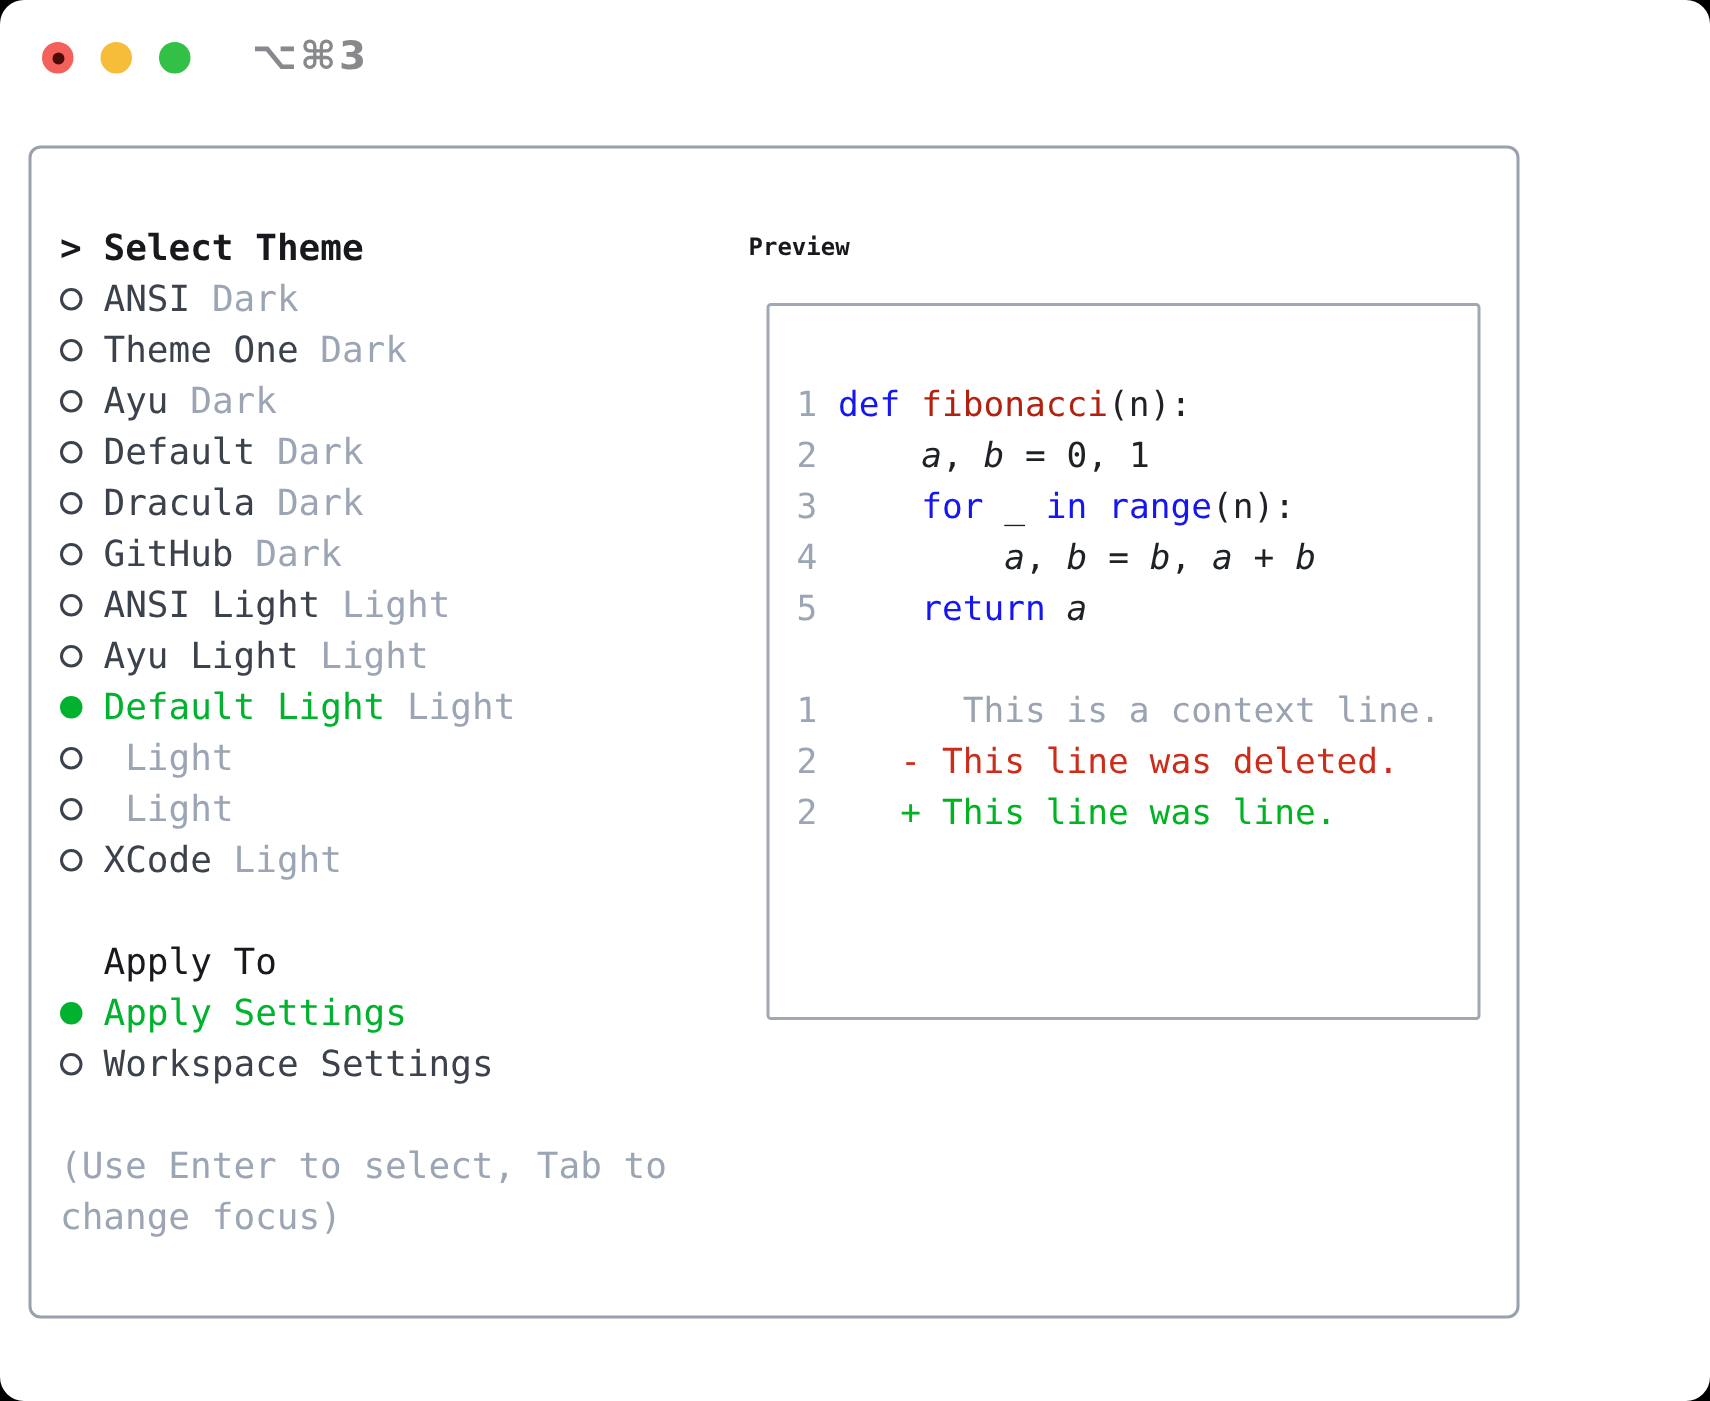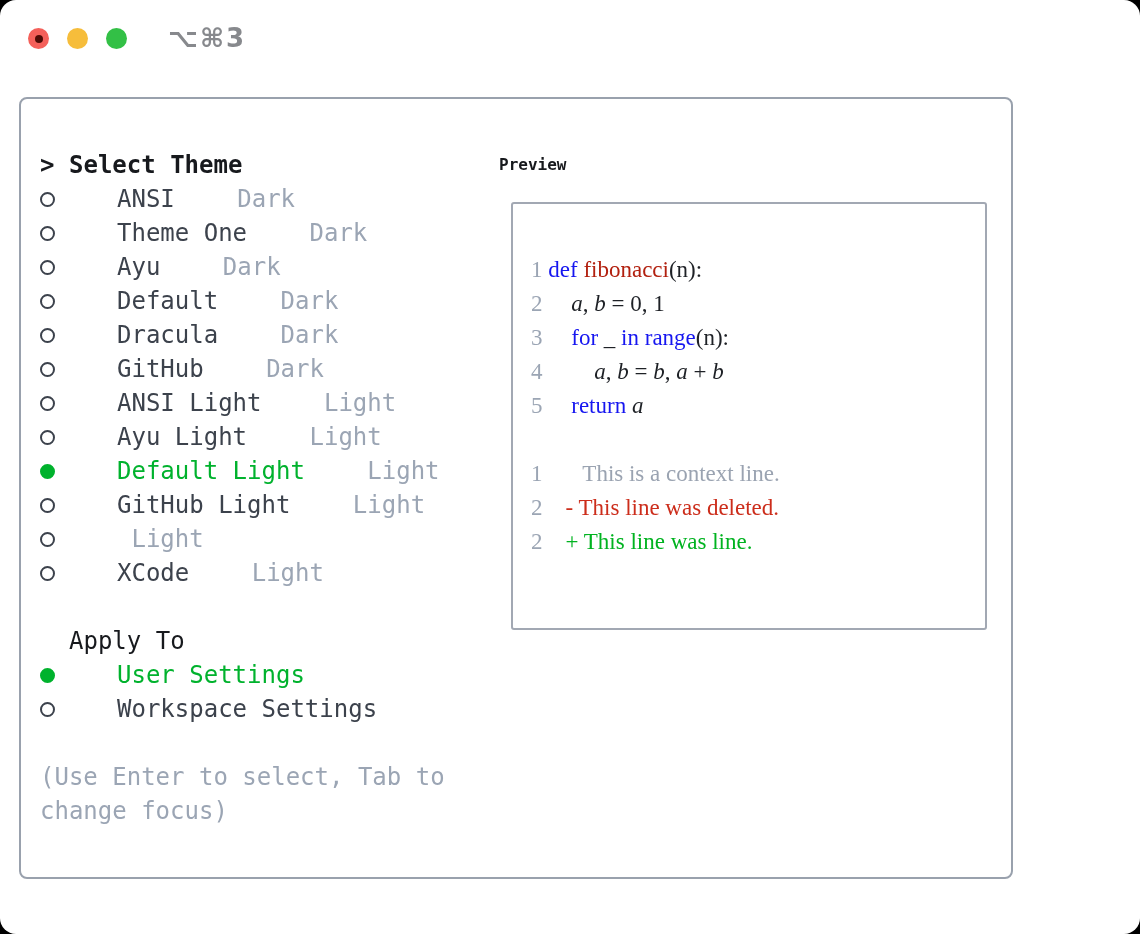"ANSI" .item-name { margin-left: 48px -> none }
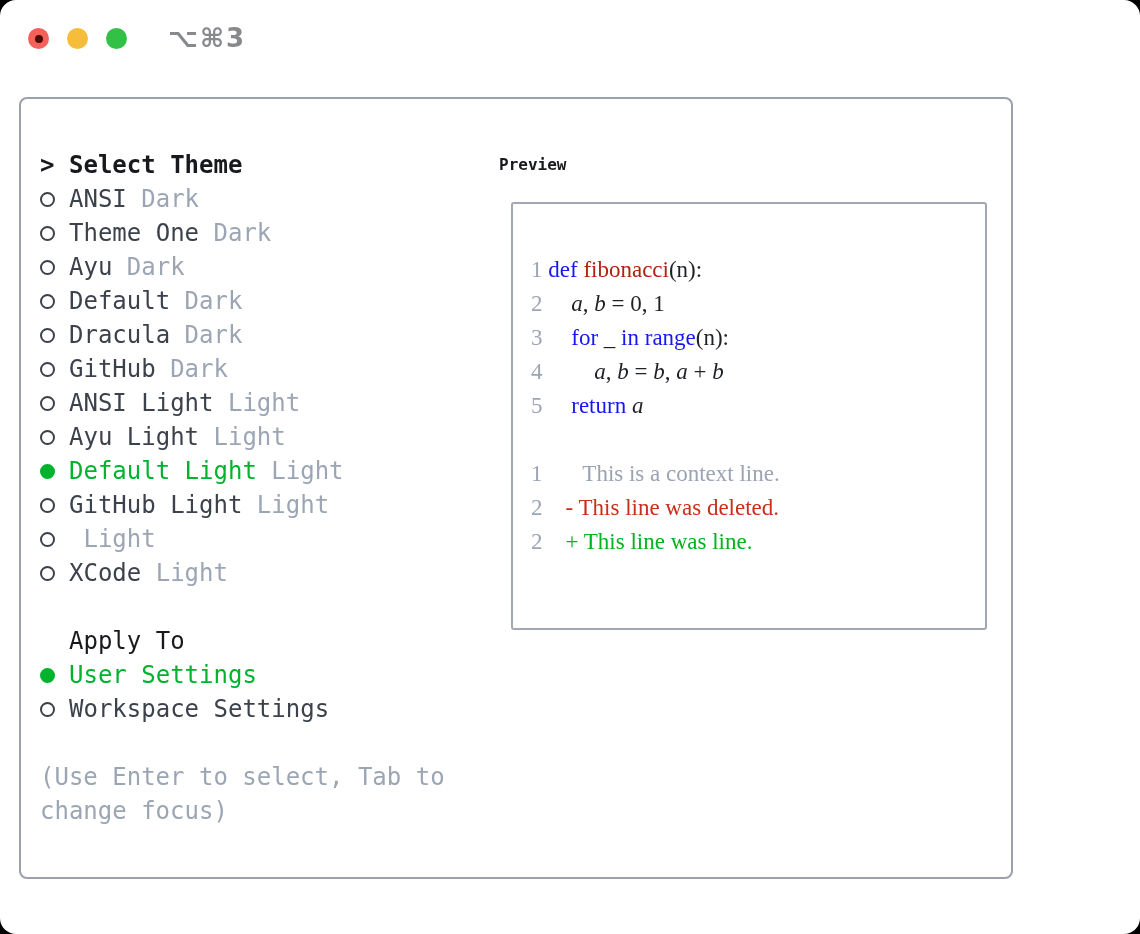"1 def fibonacci(n):" .preview-box { font-family: Liberation Serif, serif -> none; height: 428px -> 478px }
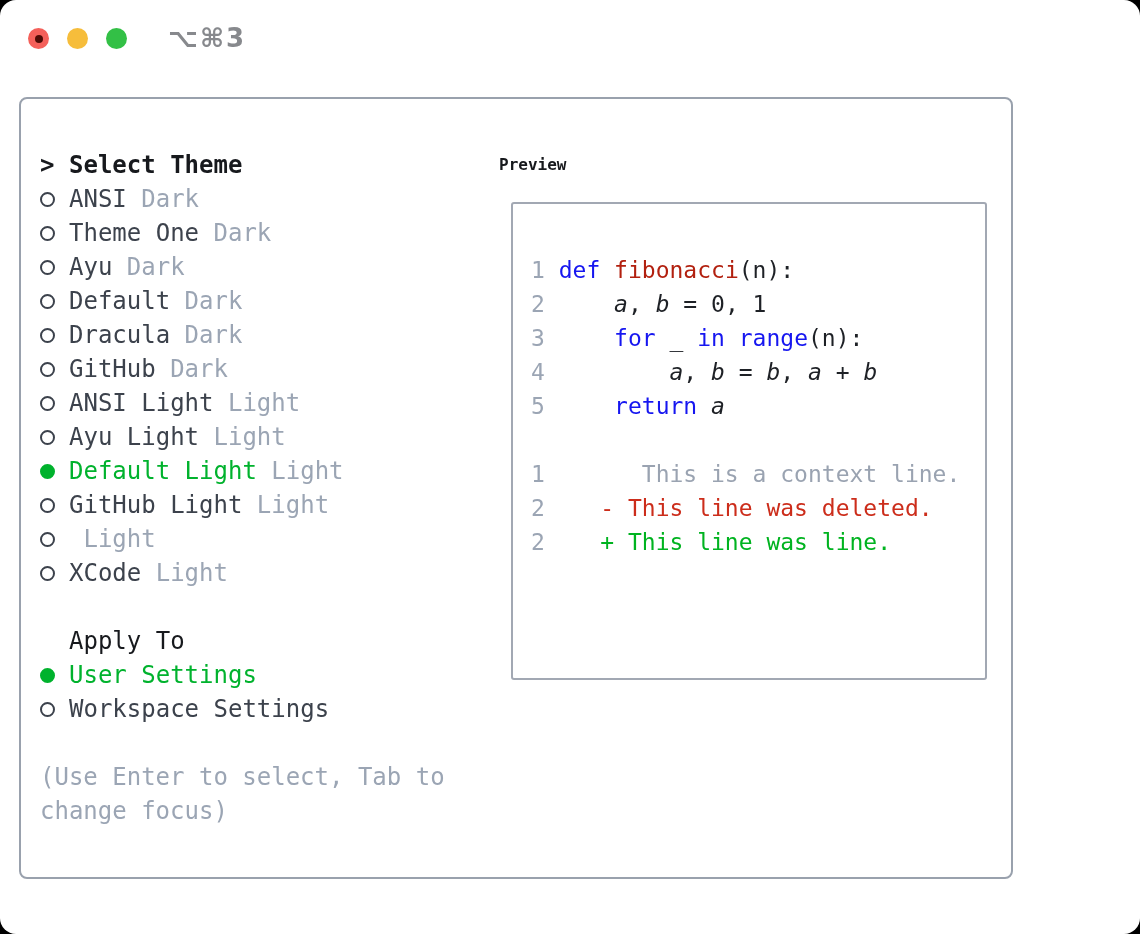"GitHub Light" span.item-name { html: <span>GitHub Light</span> -> none }
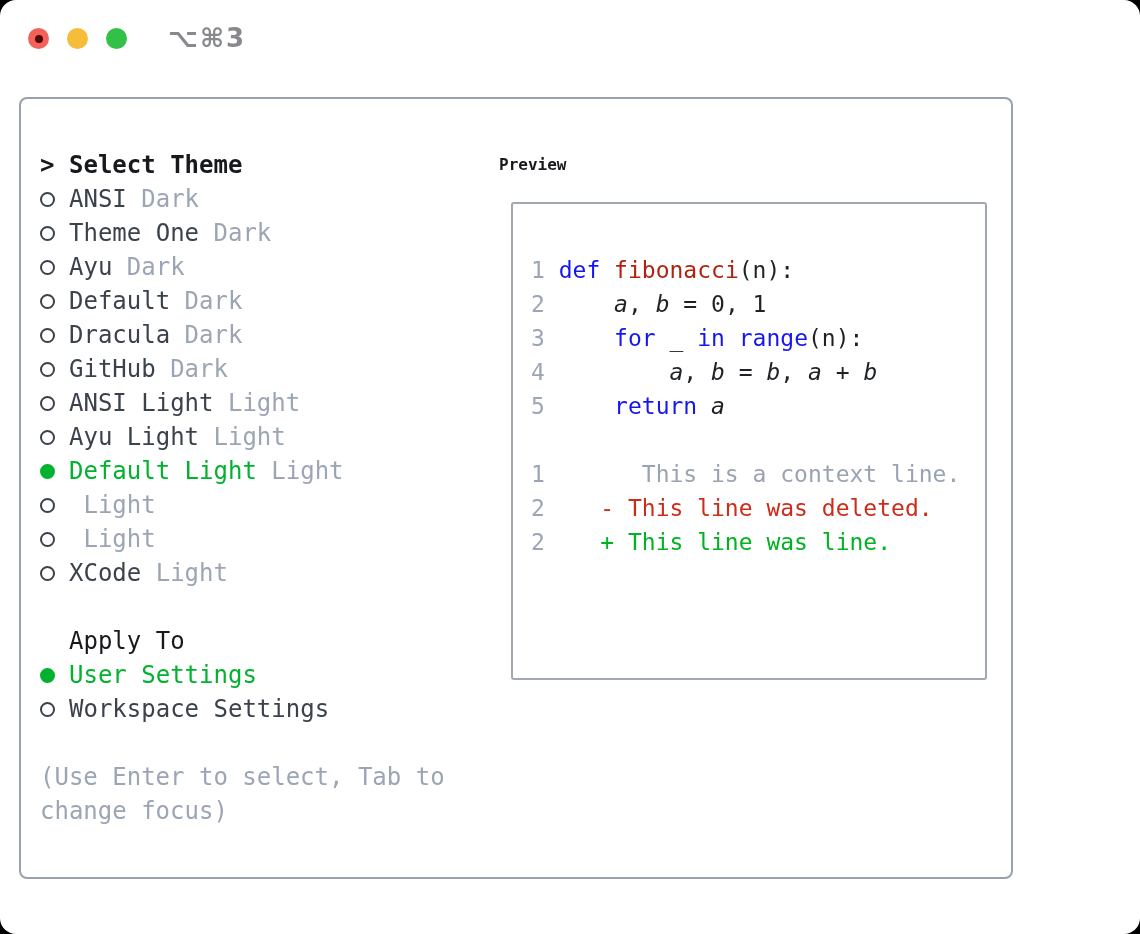"User Settings" span.item-name { text: User -> Apply }
